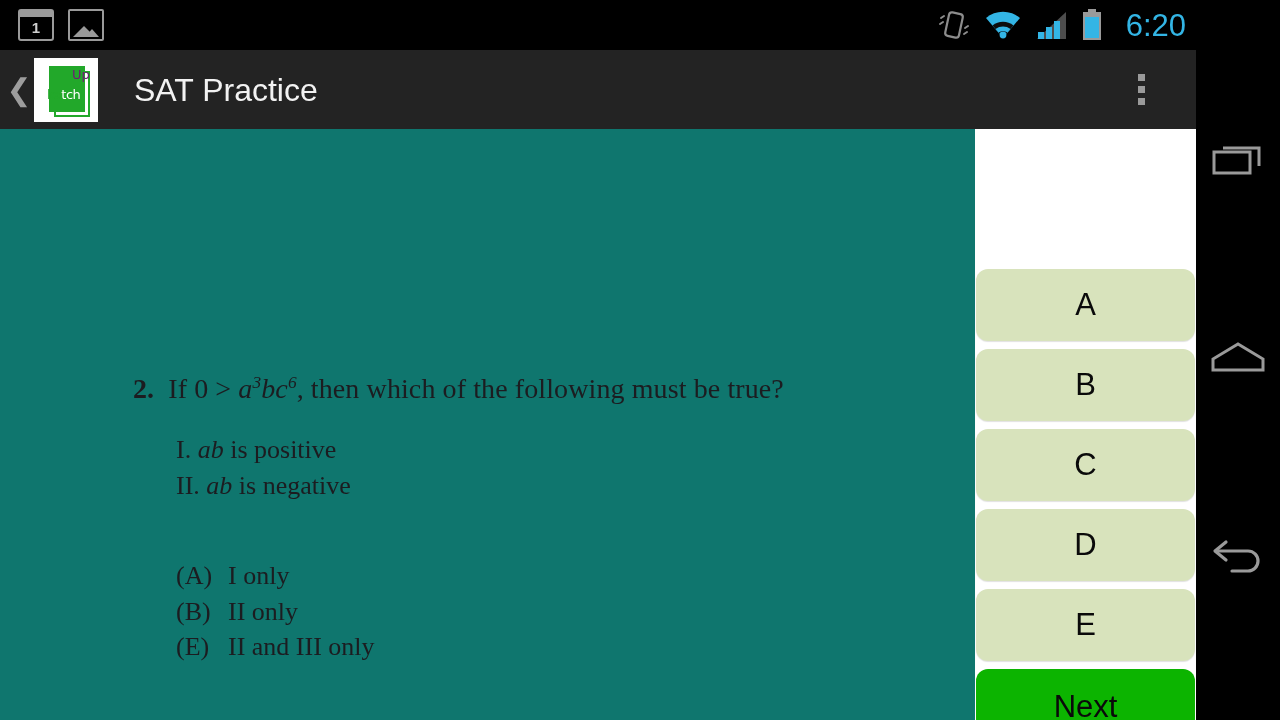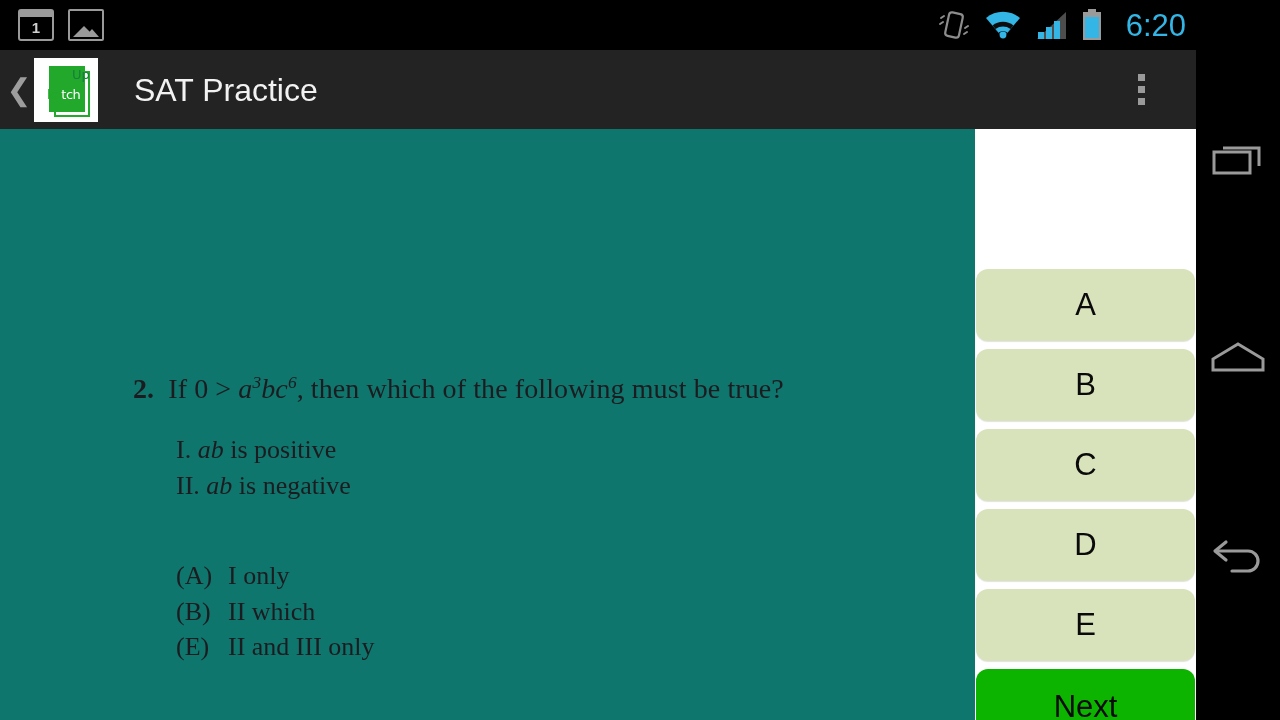"Up" .logo-up { color: #15803d -> #701a75 }
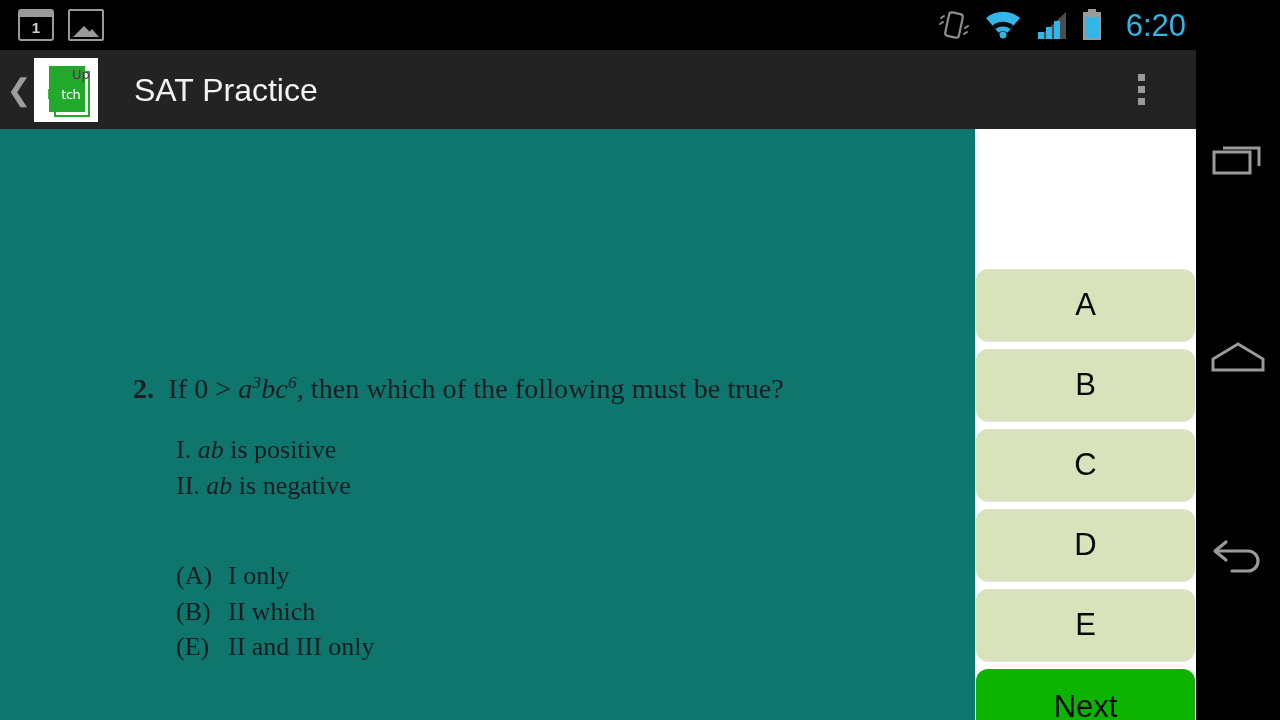"II which" span { text: which -> only }
